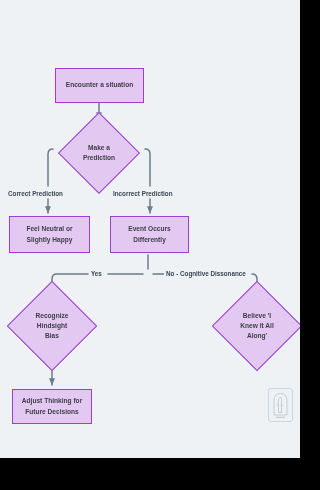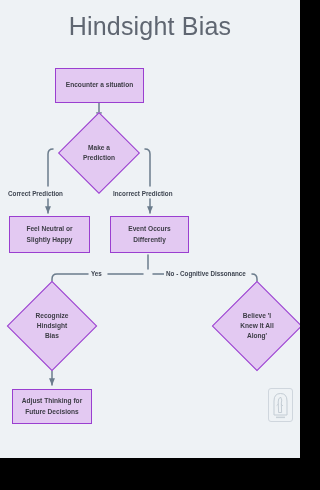"Hindsight Bias" div { html: <div>Hindsight Bias</div> -> none }
